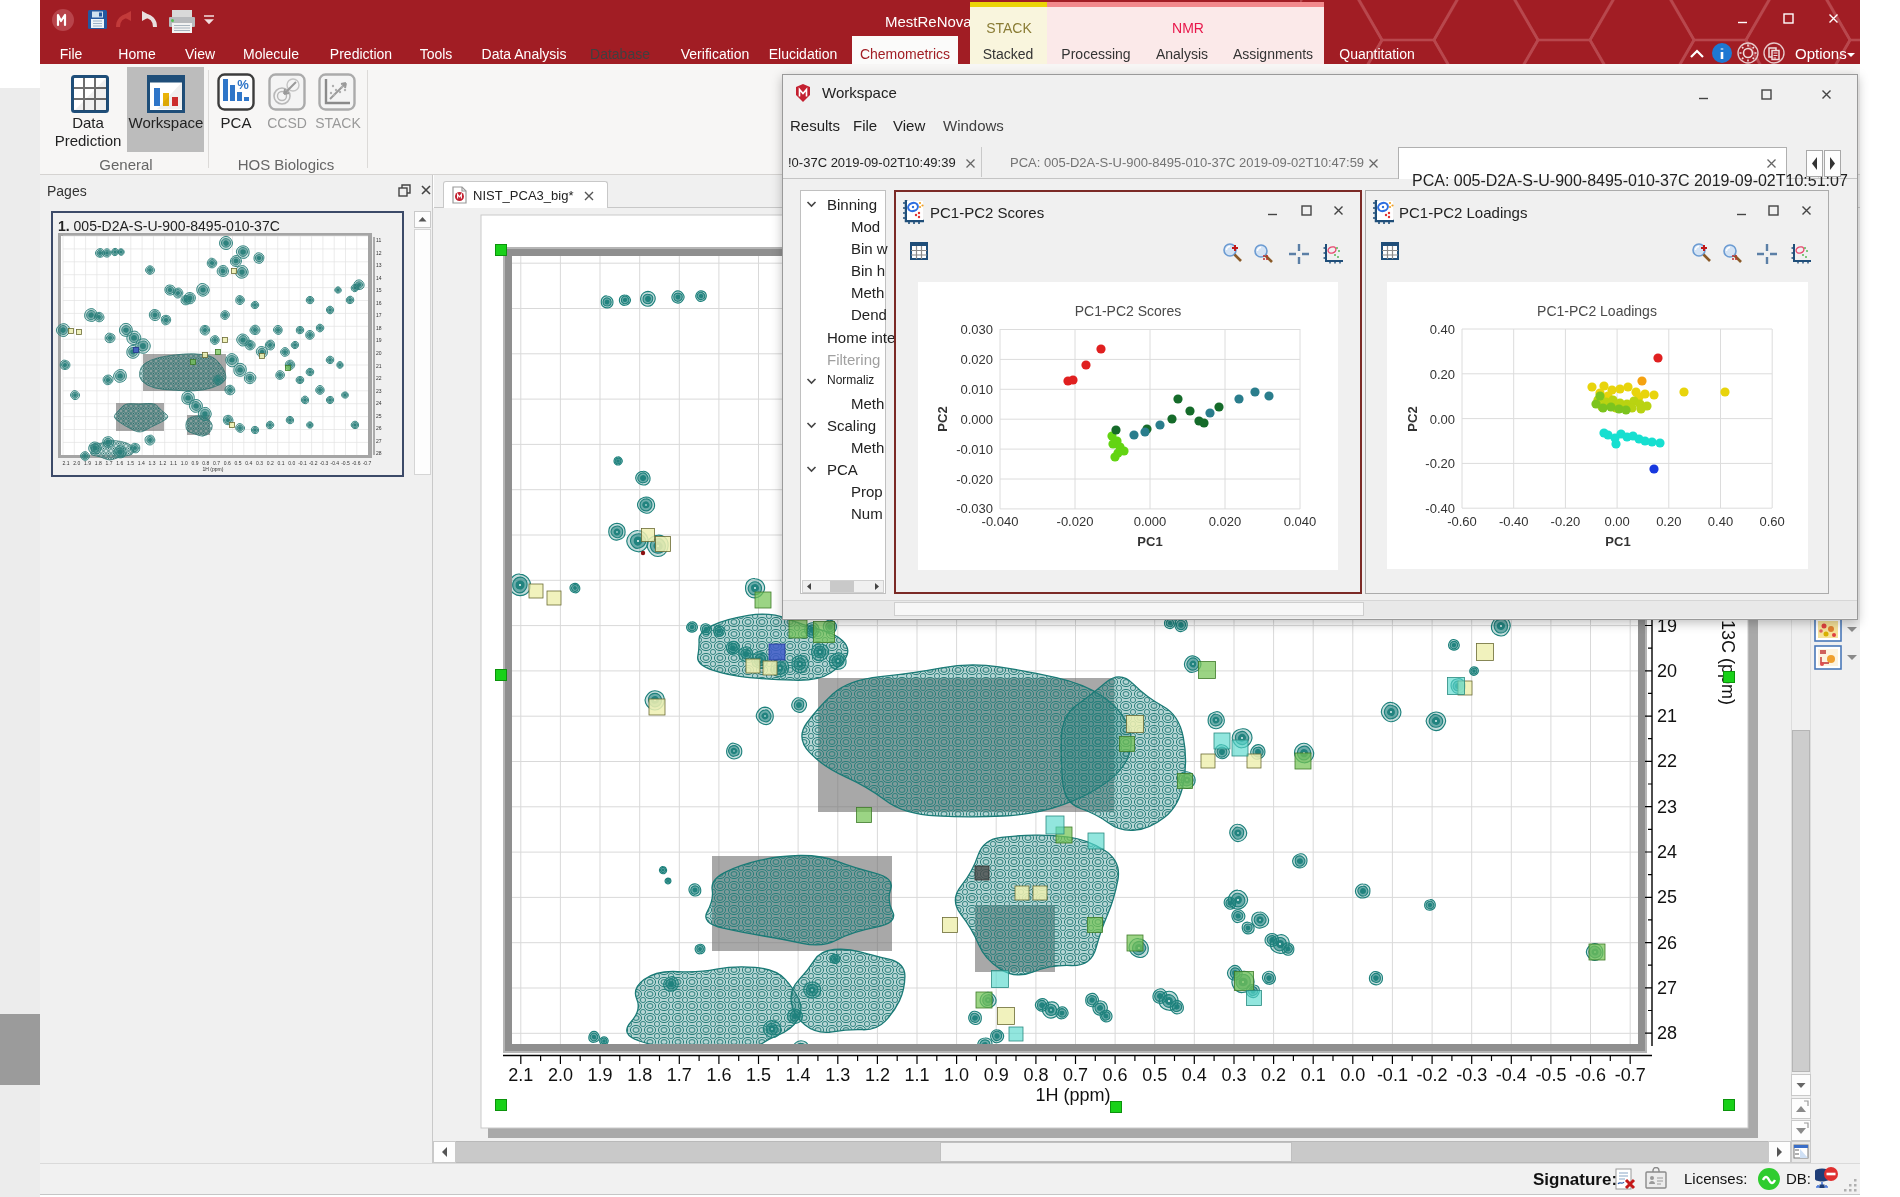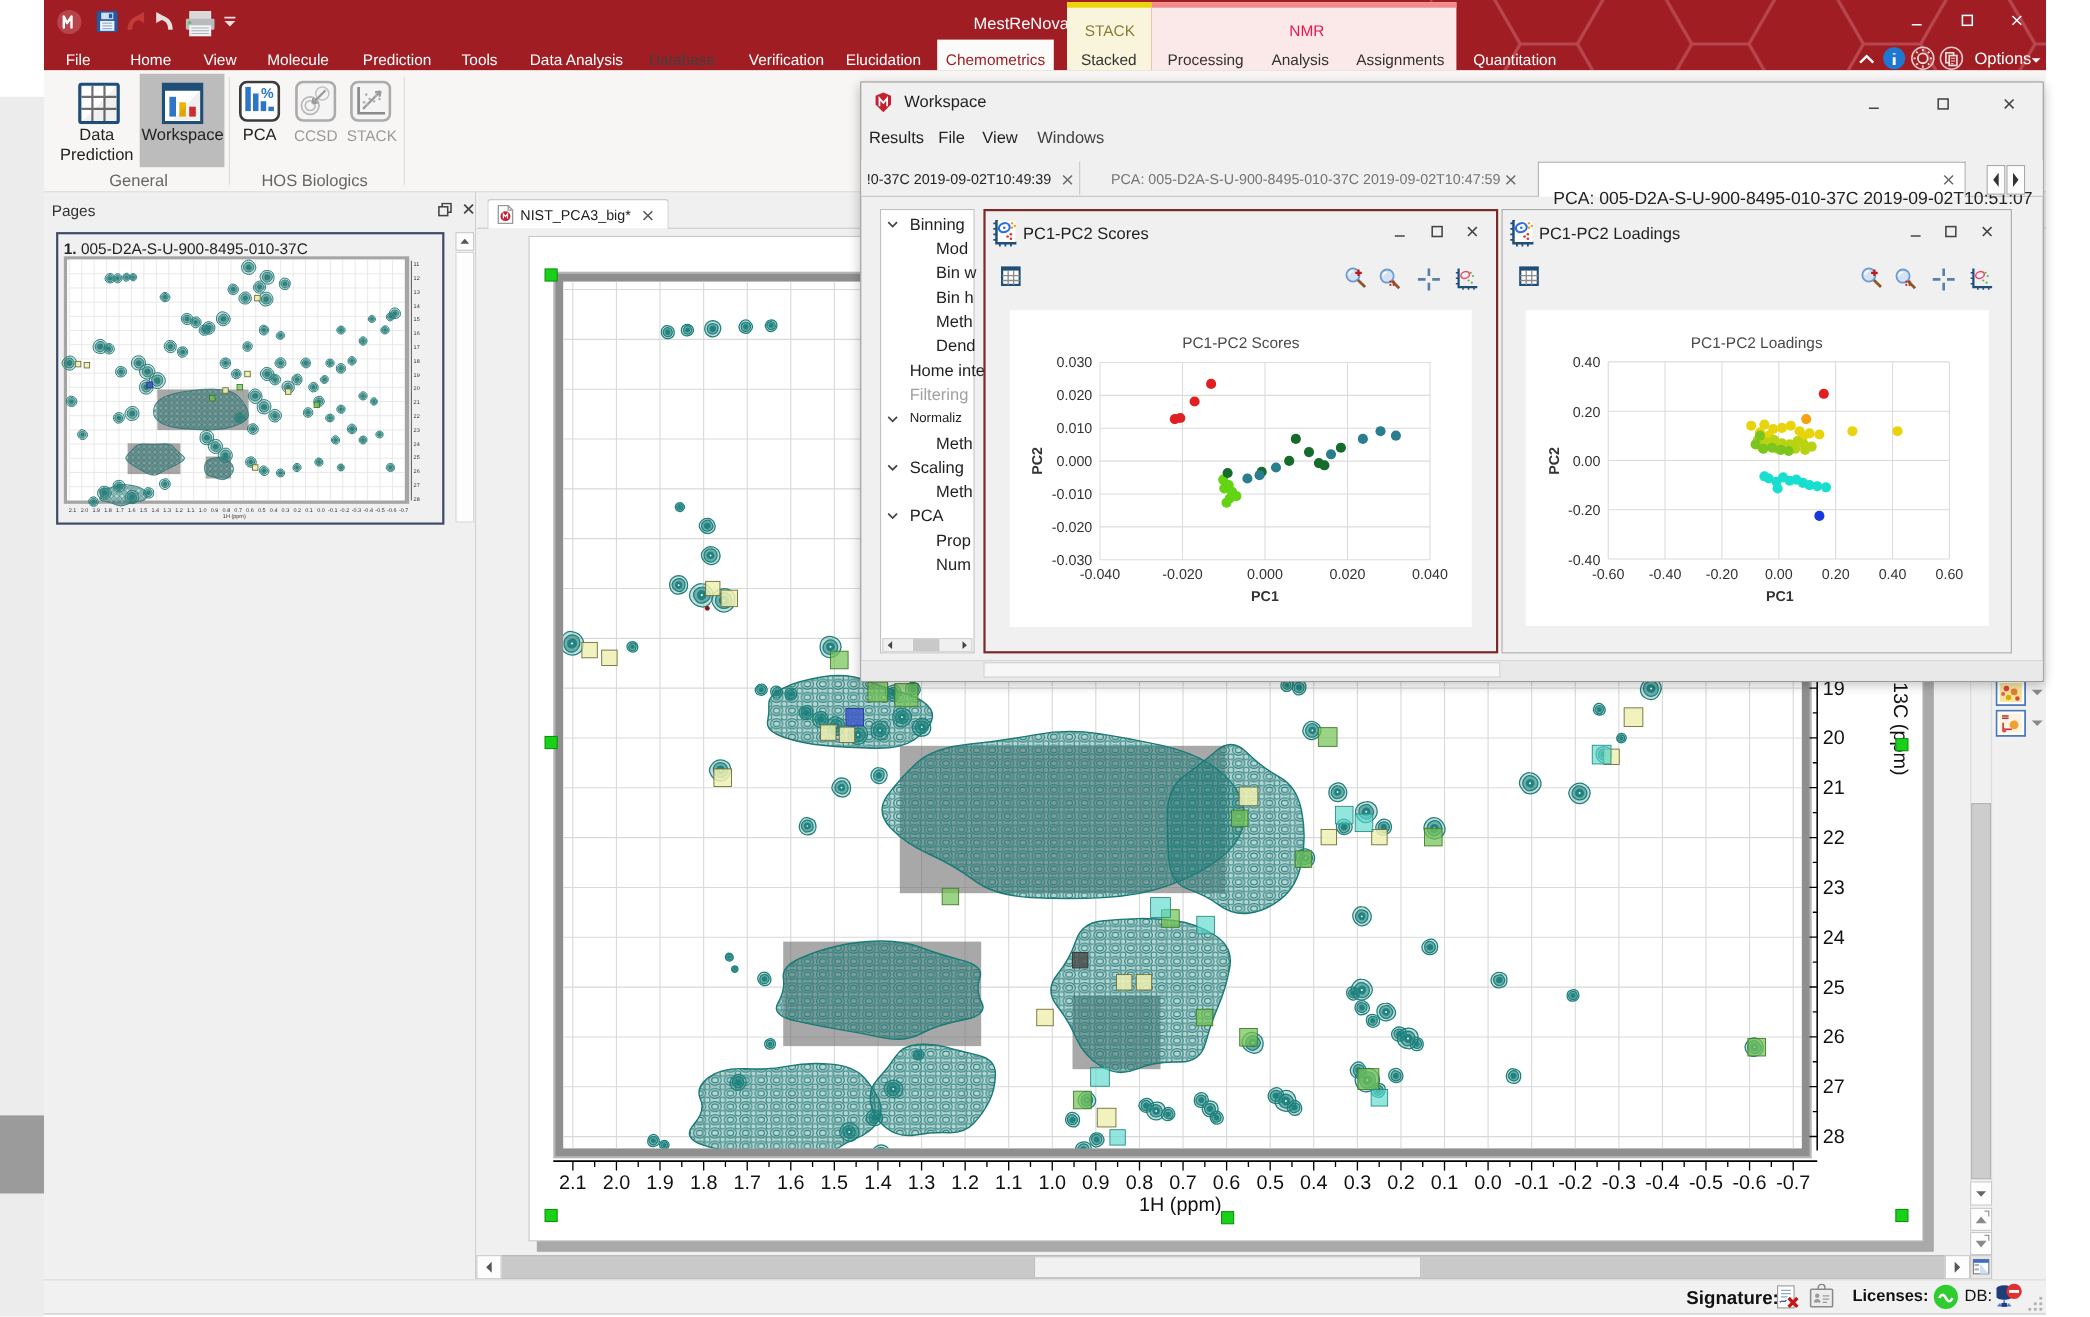"Licenses:" div.tx { font-weight: bold -> normal }
